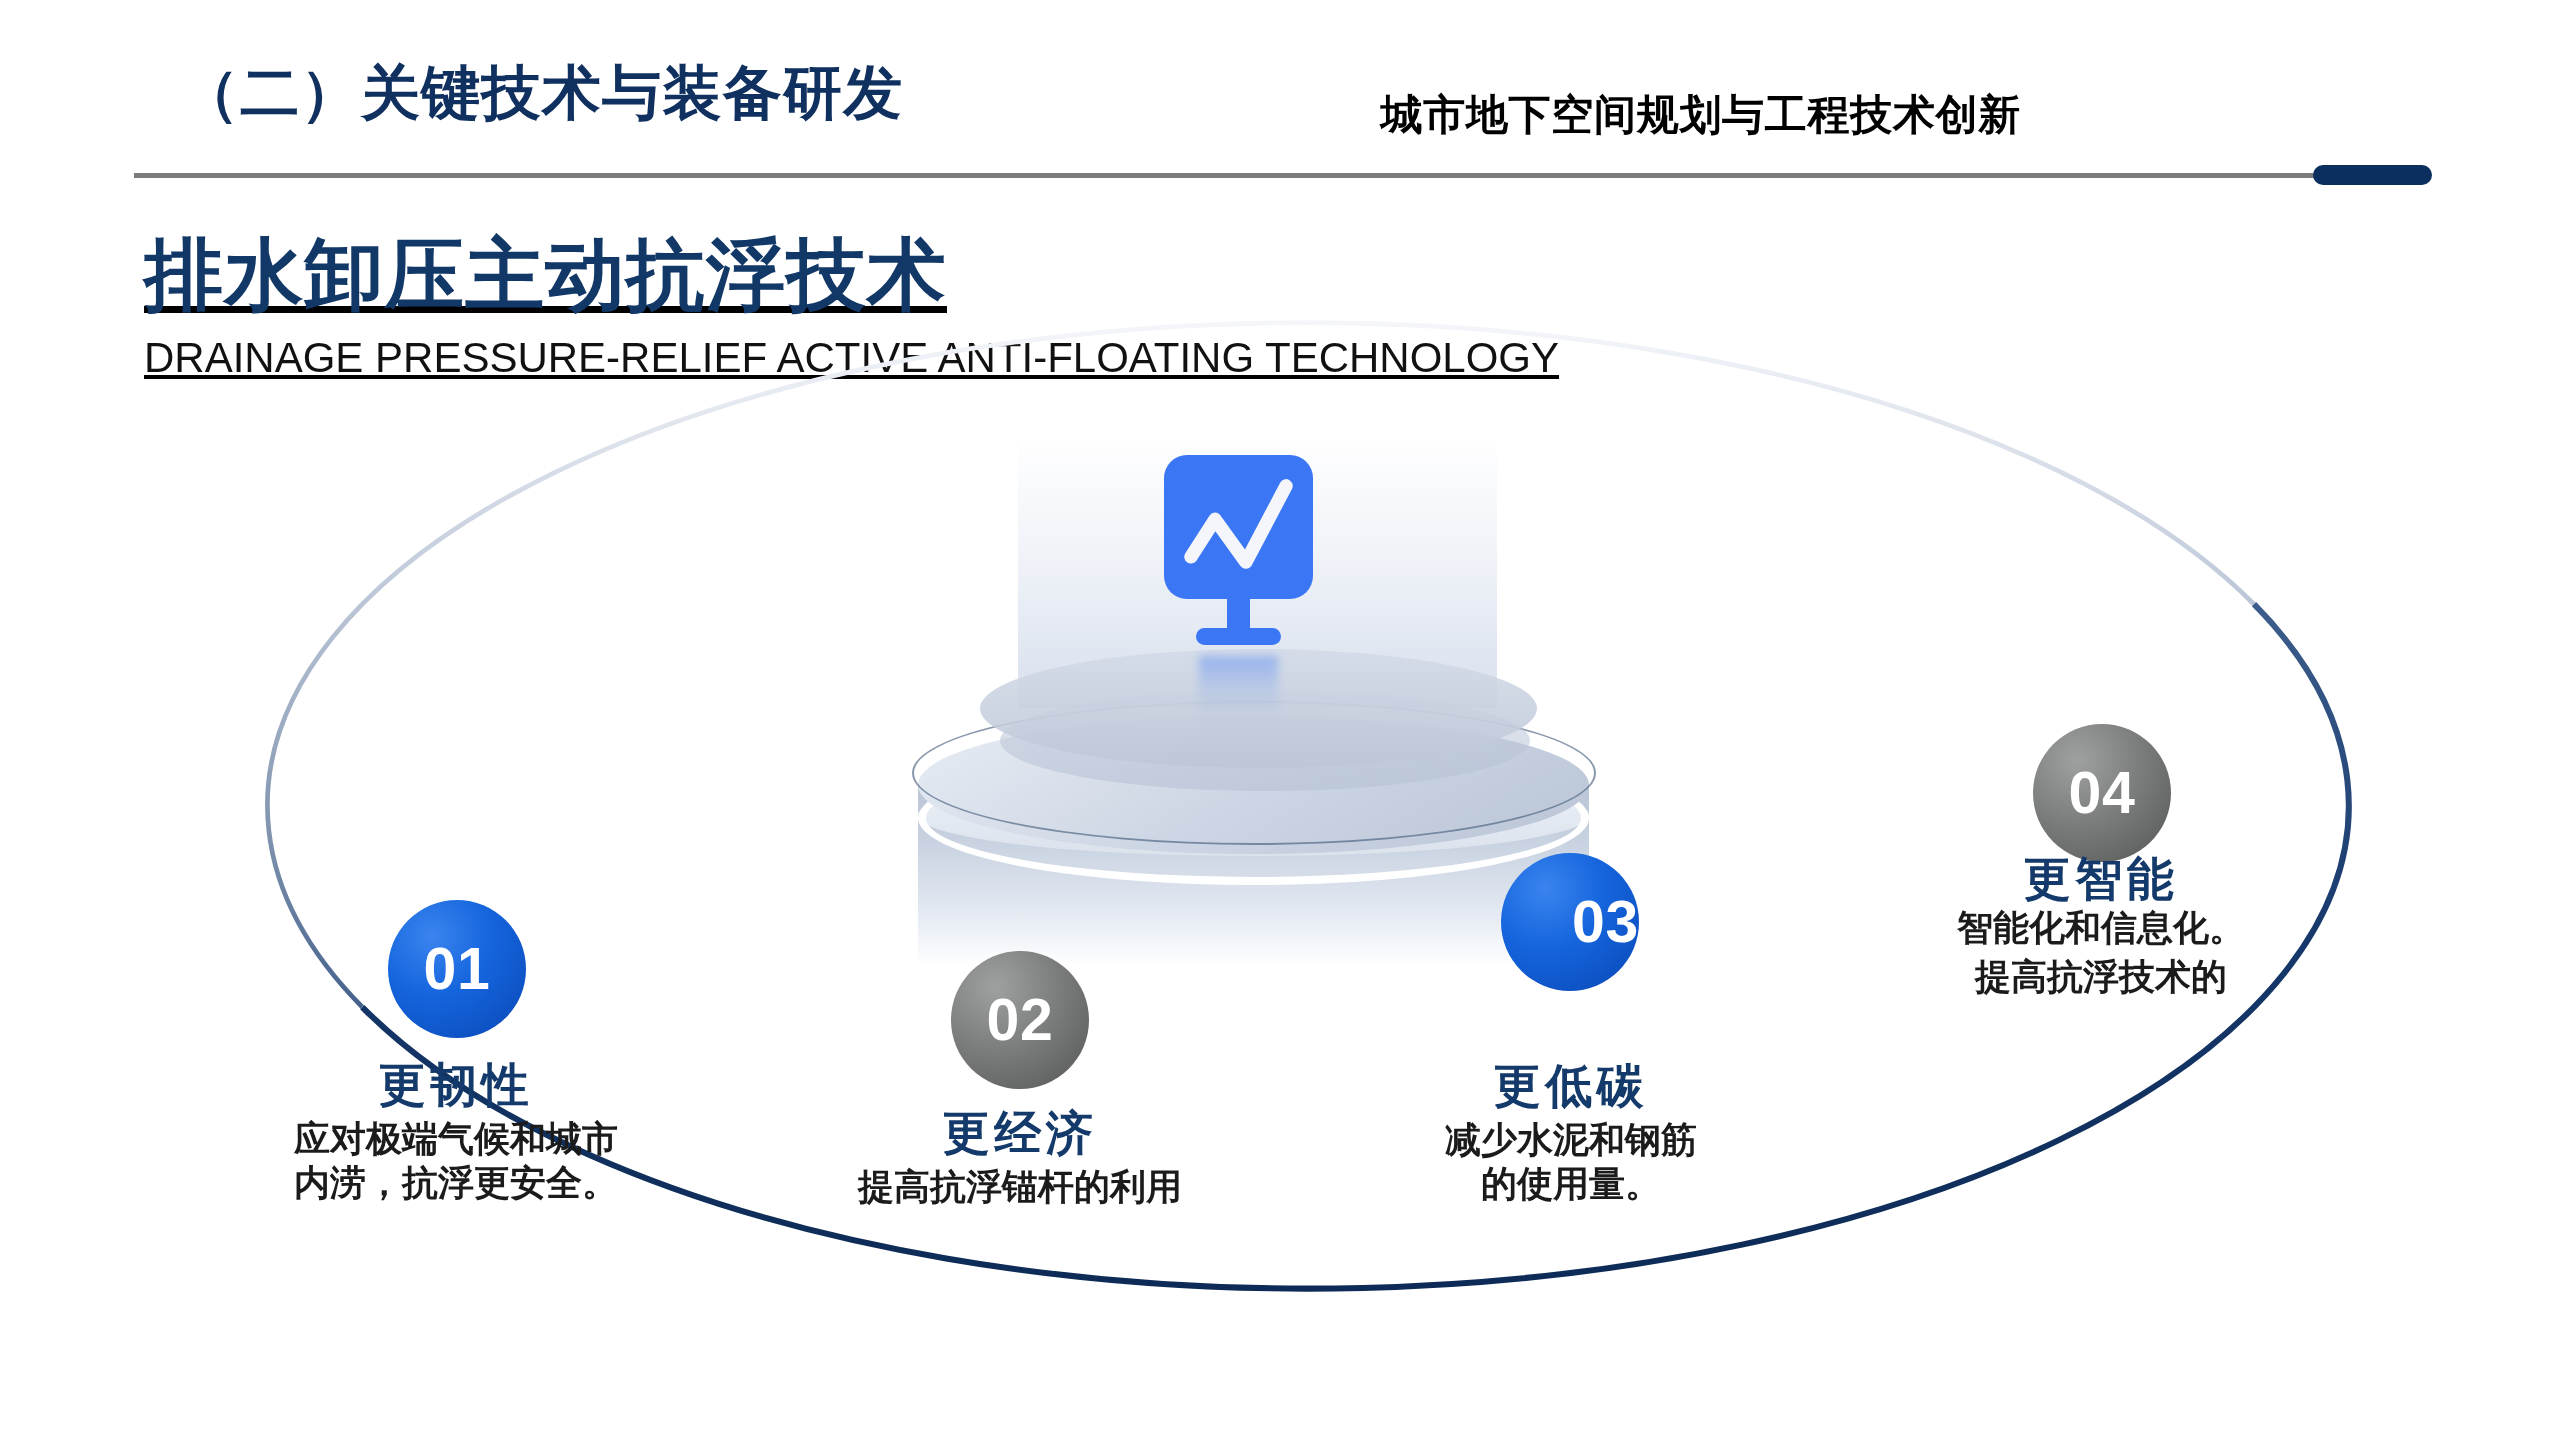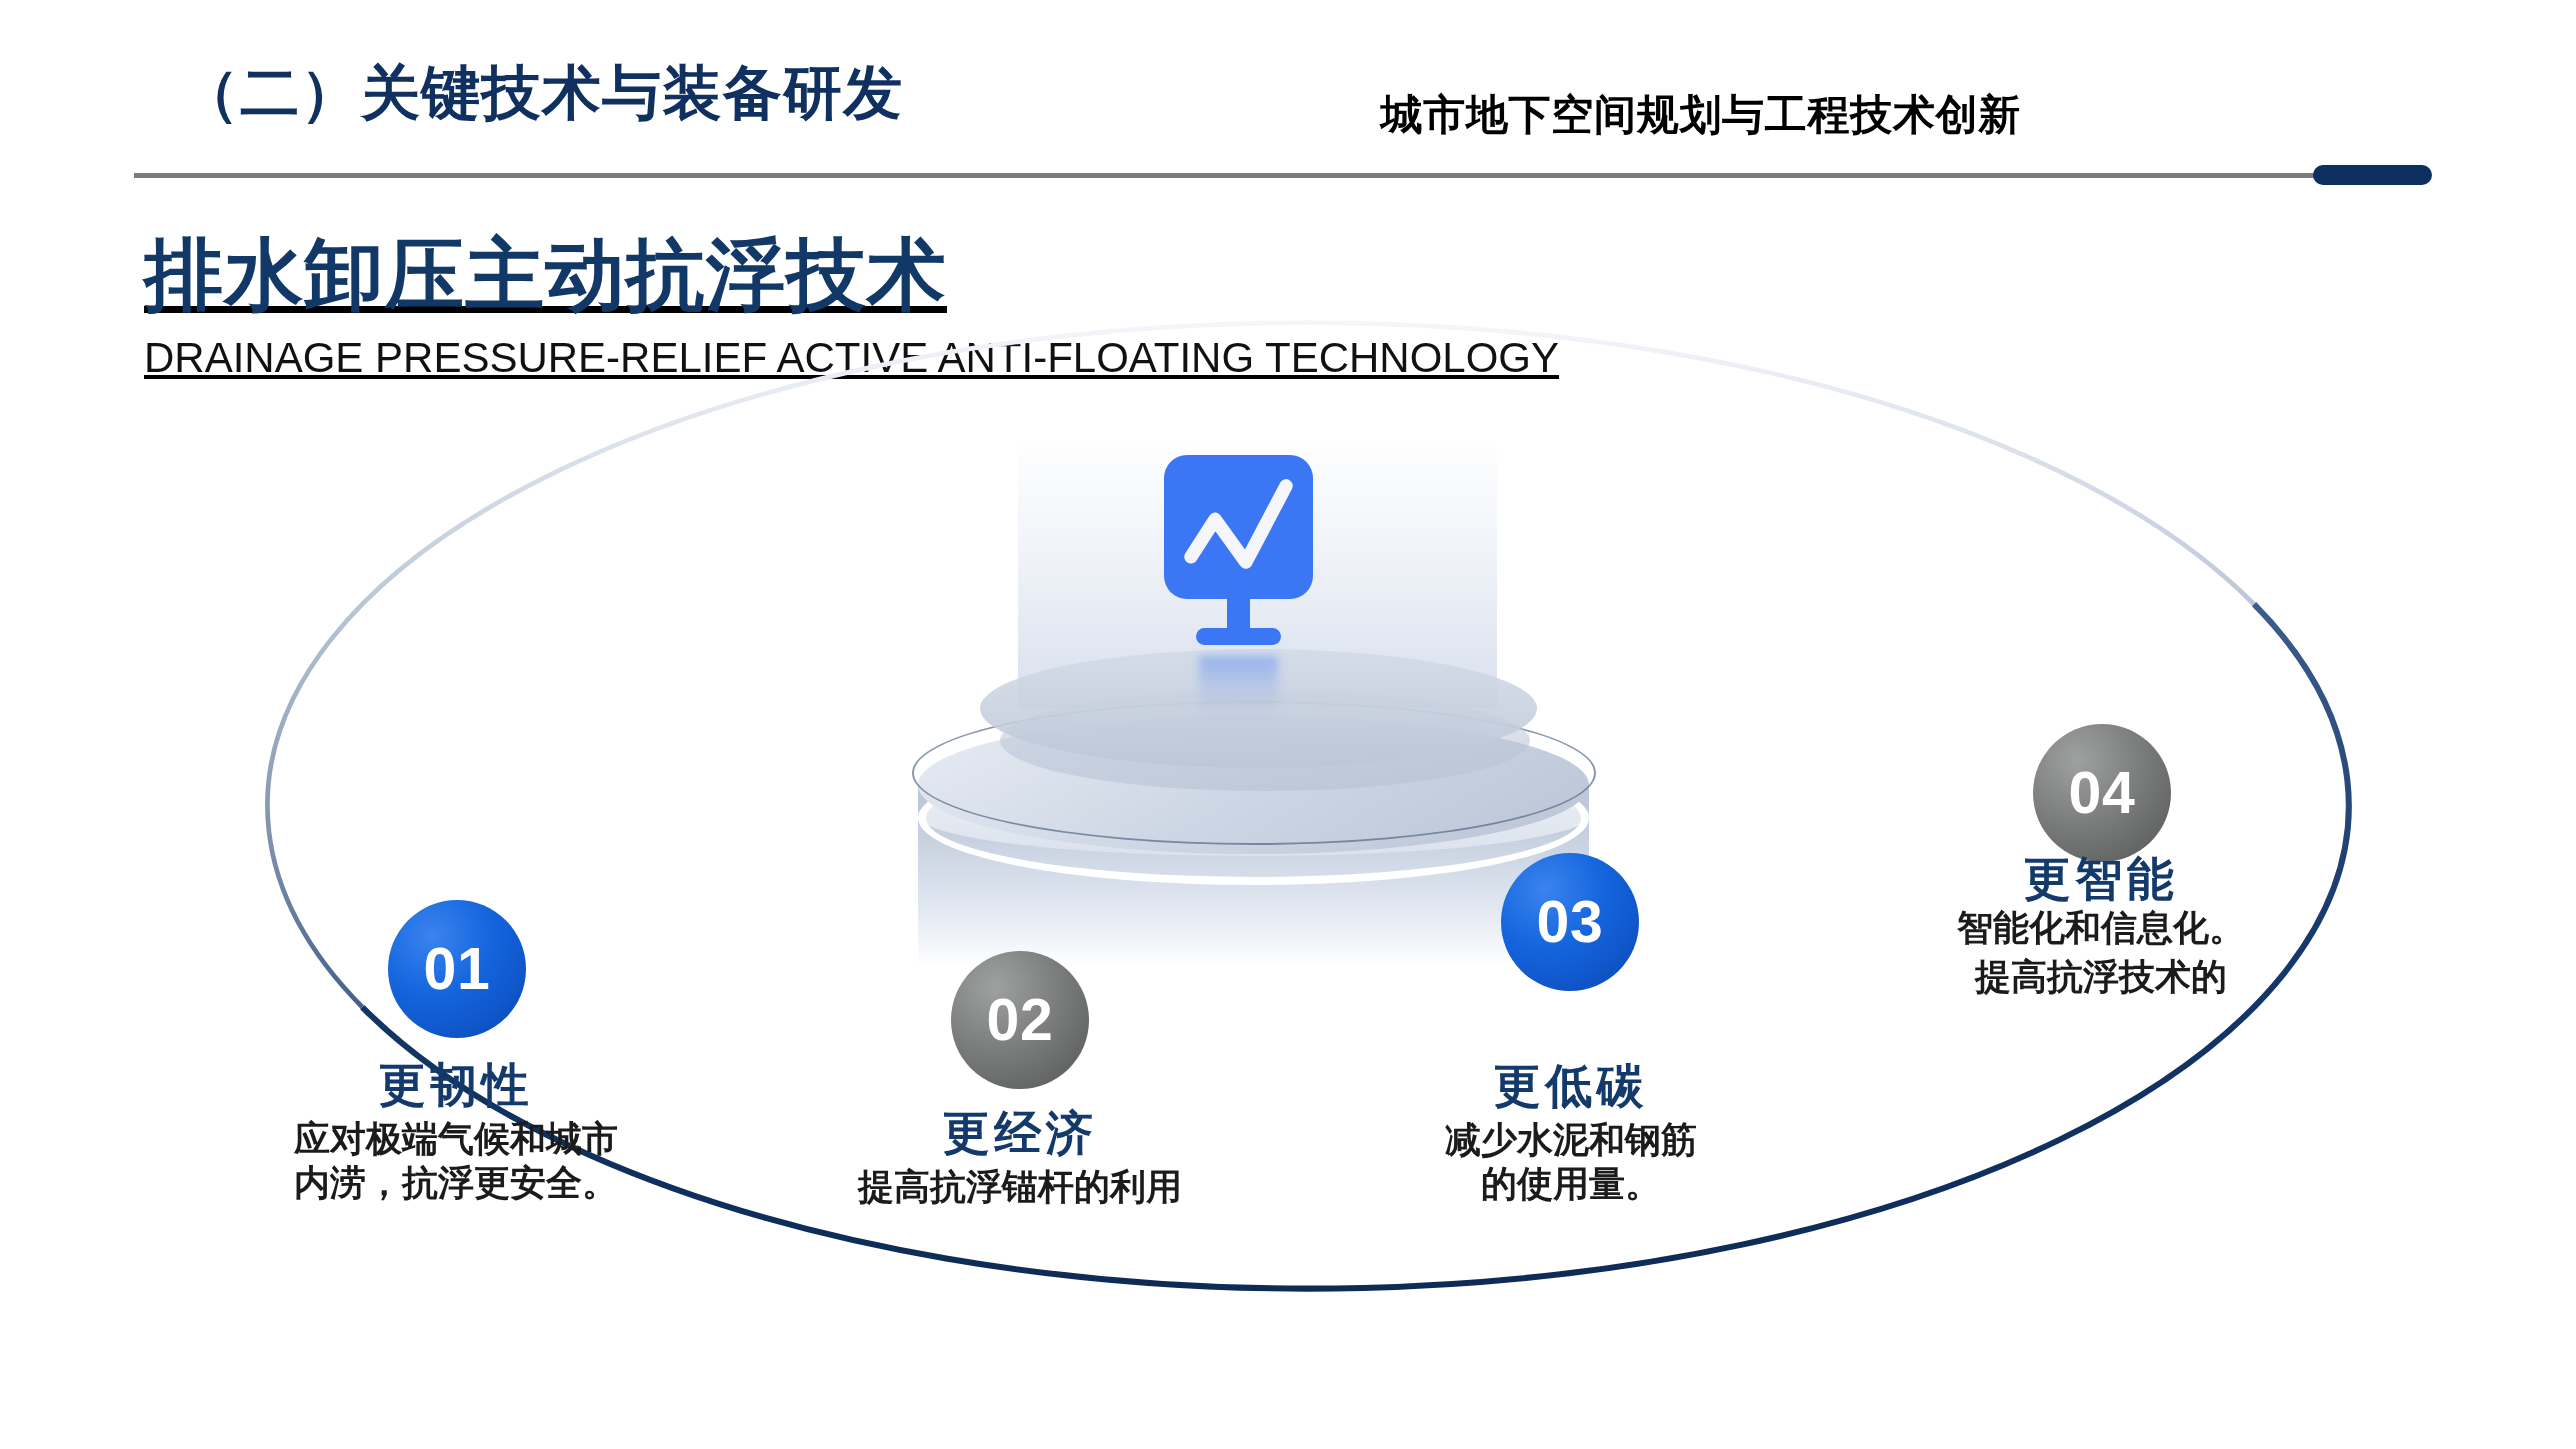"03" div.badge-circle { justify-content: none -> flex-end }
